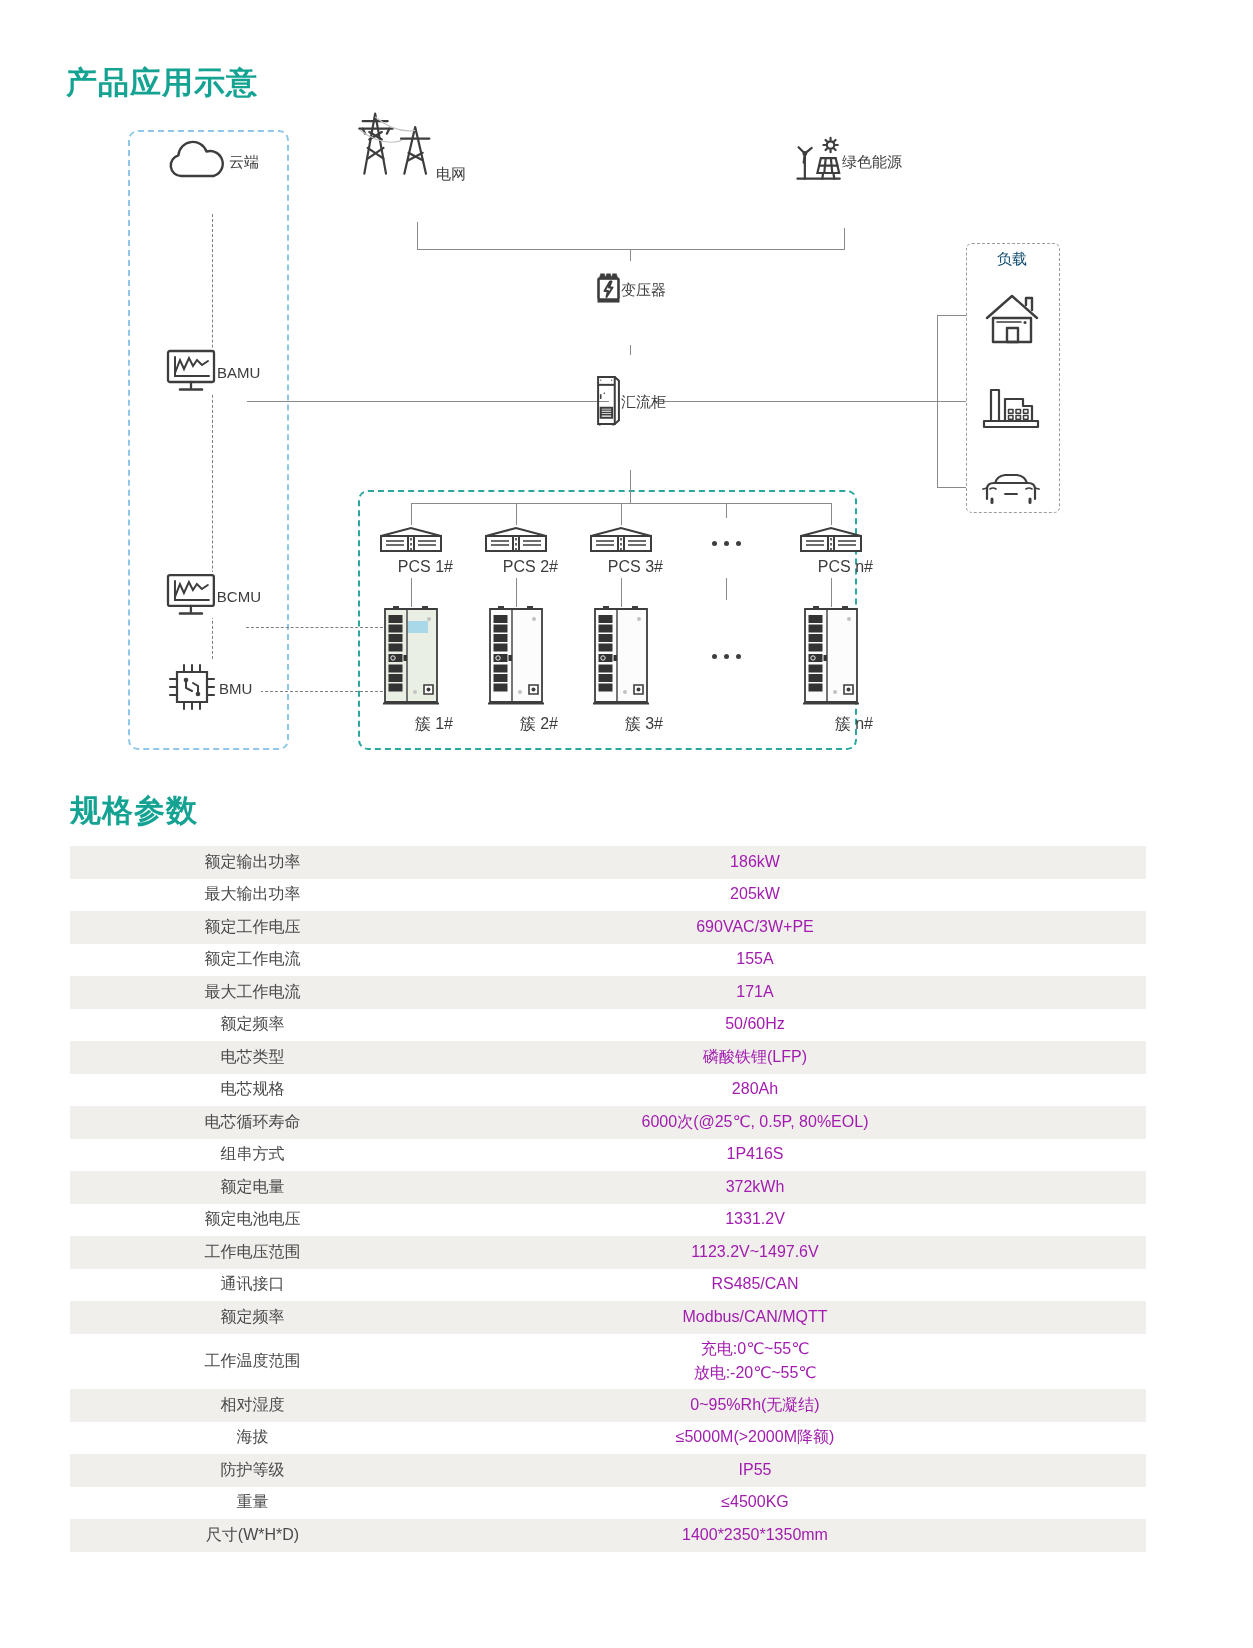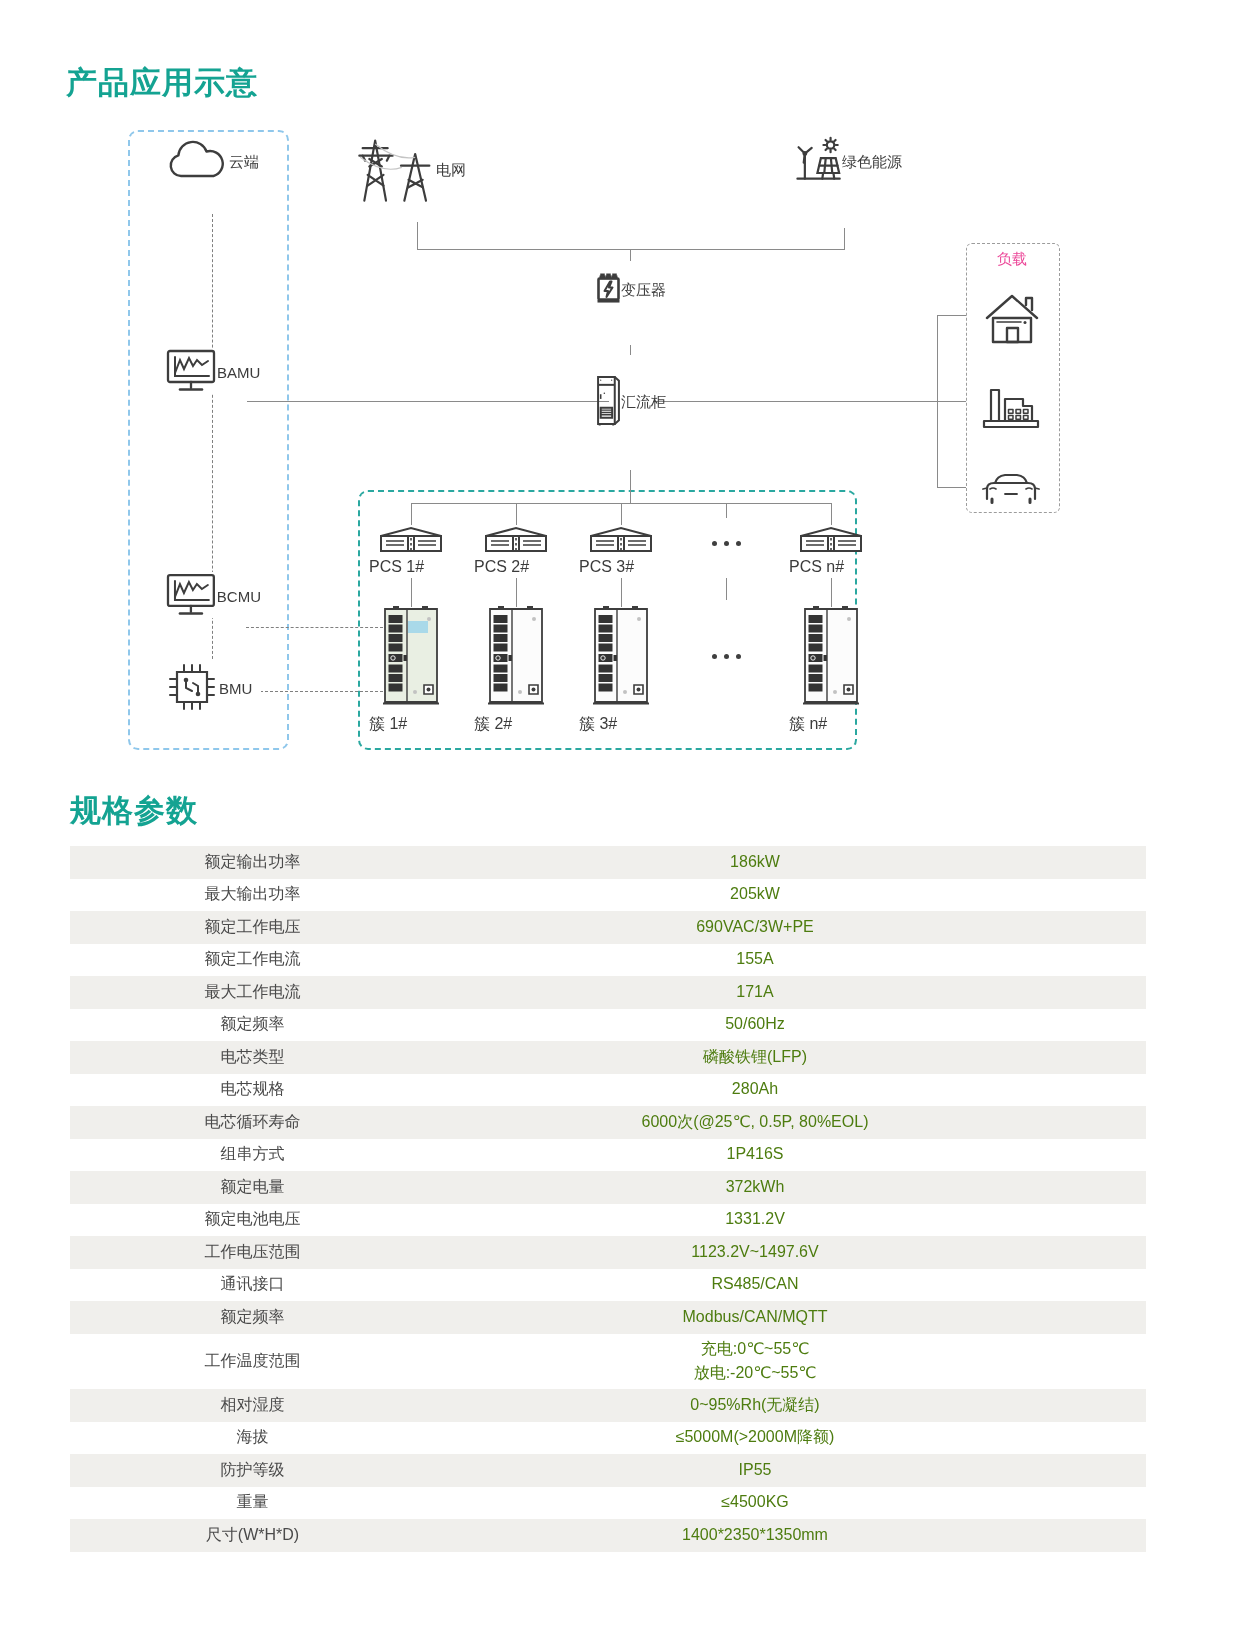"电网" div.node { align-items: none -> flex-end; top: 127px -> 100px }
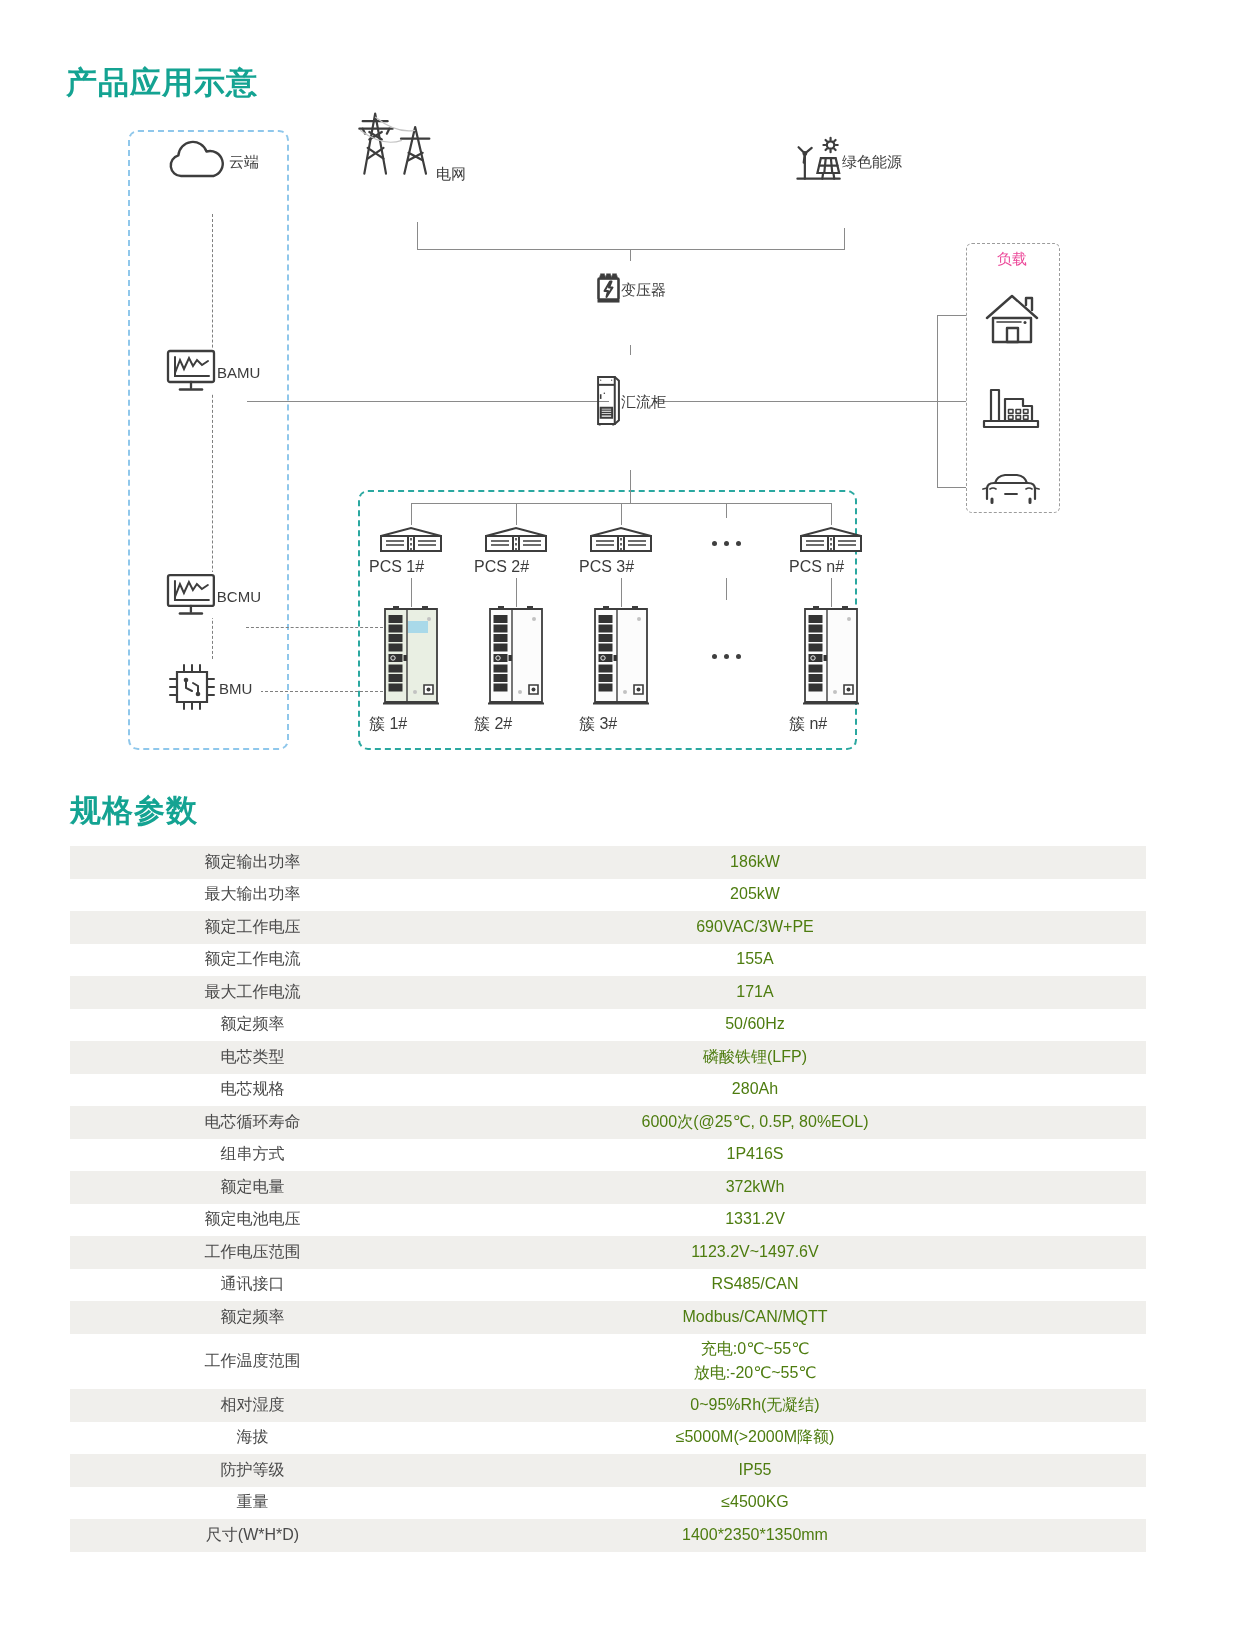"负载" .abs-label { color: #ec4899 -> #0c4a6e }
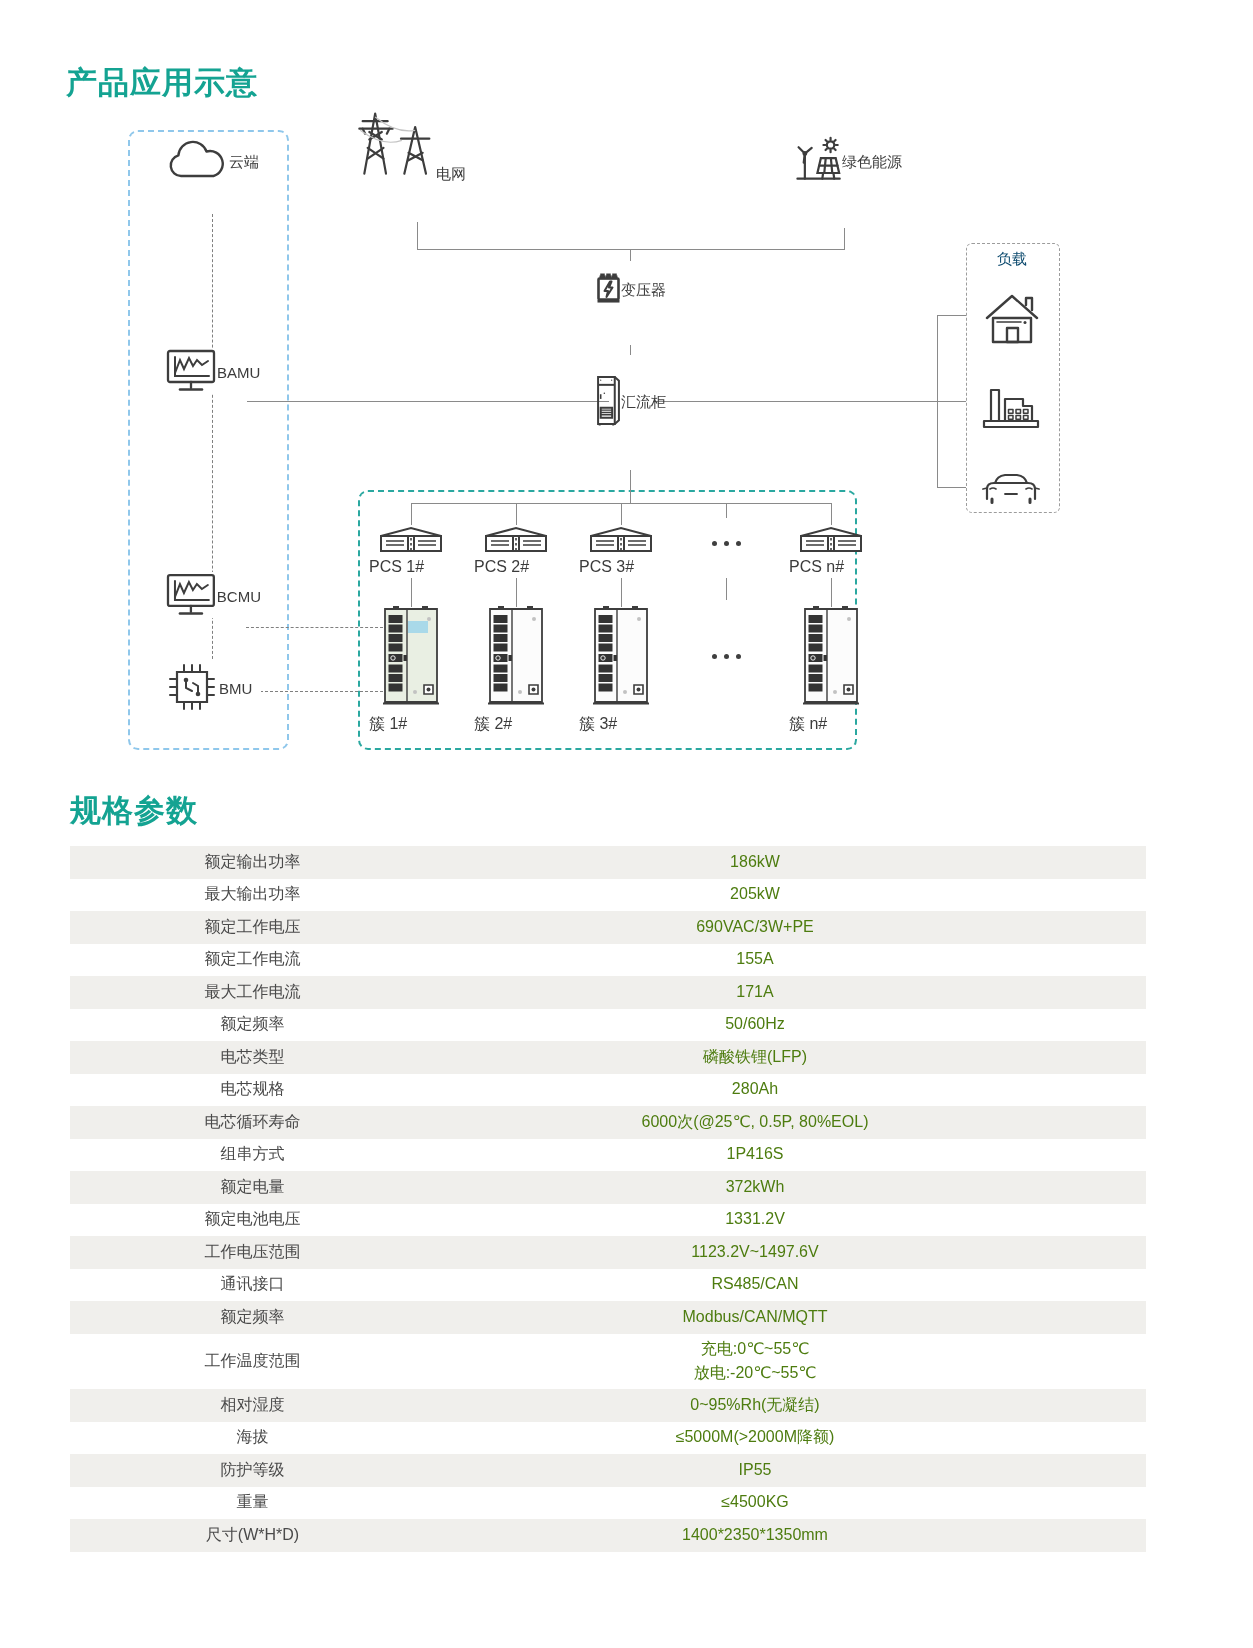"PCS 1#" .pcs-label { text-align: left -> right }
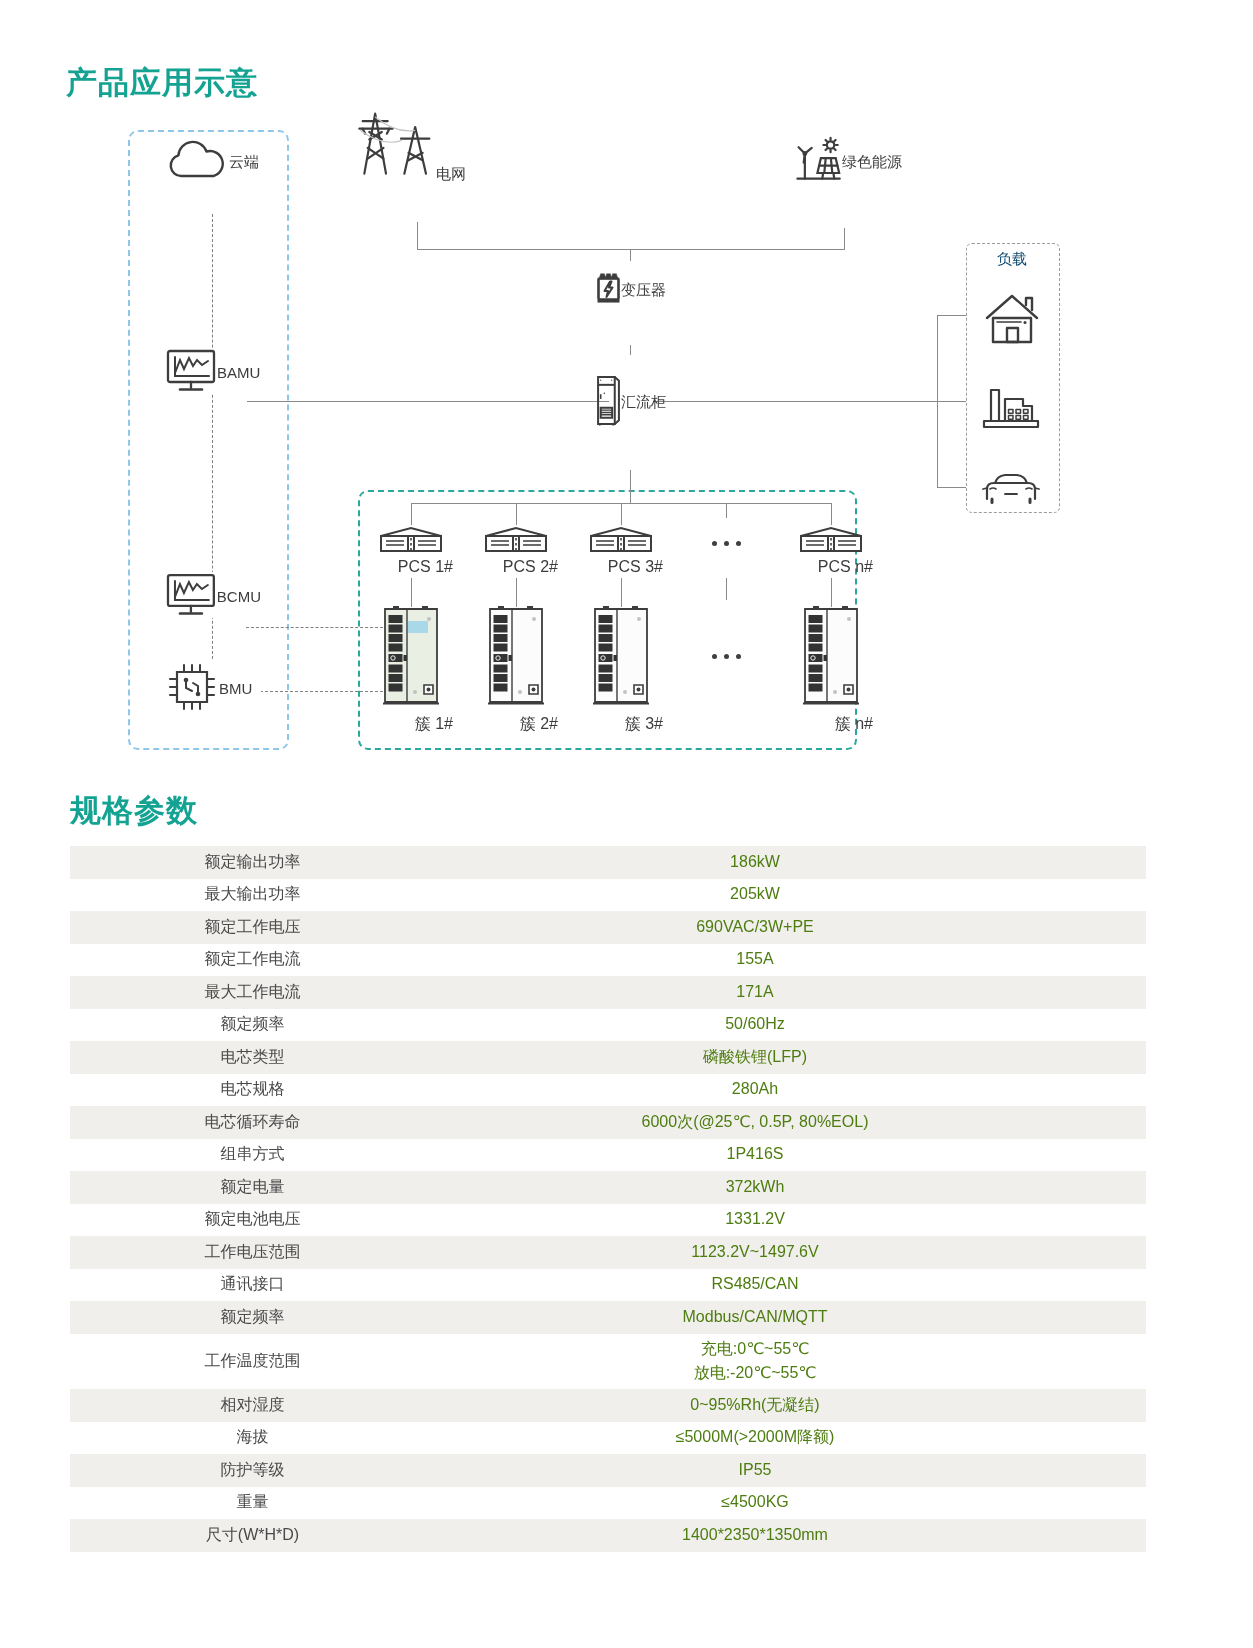"186kW" .t-row .val { color: #4d7c0f -> #a21caf }
